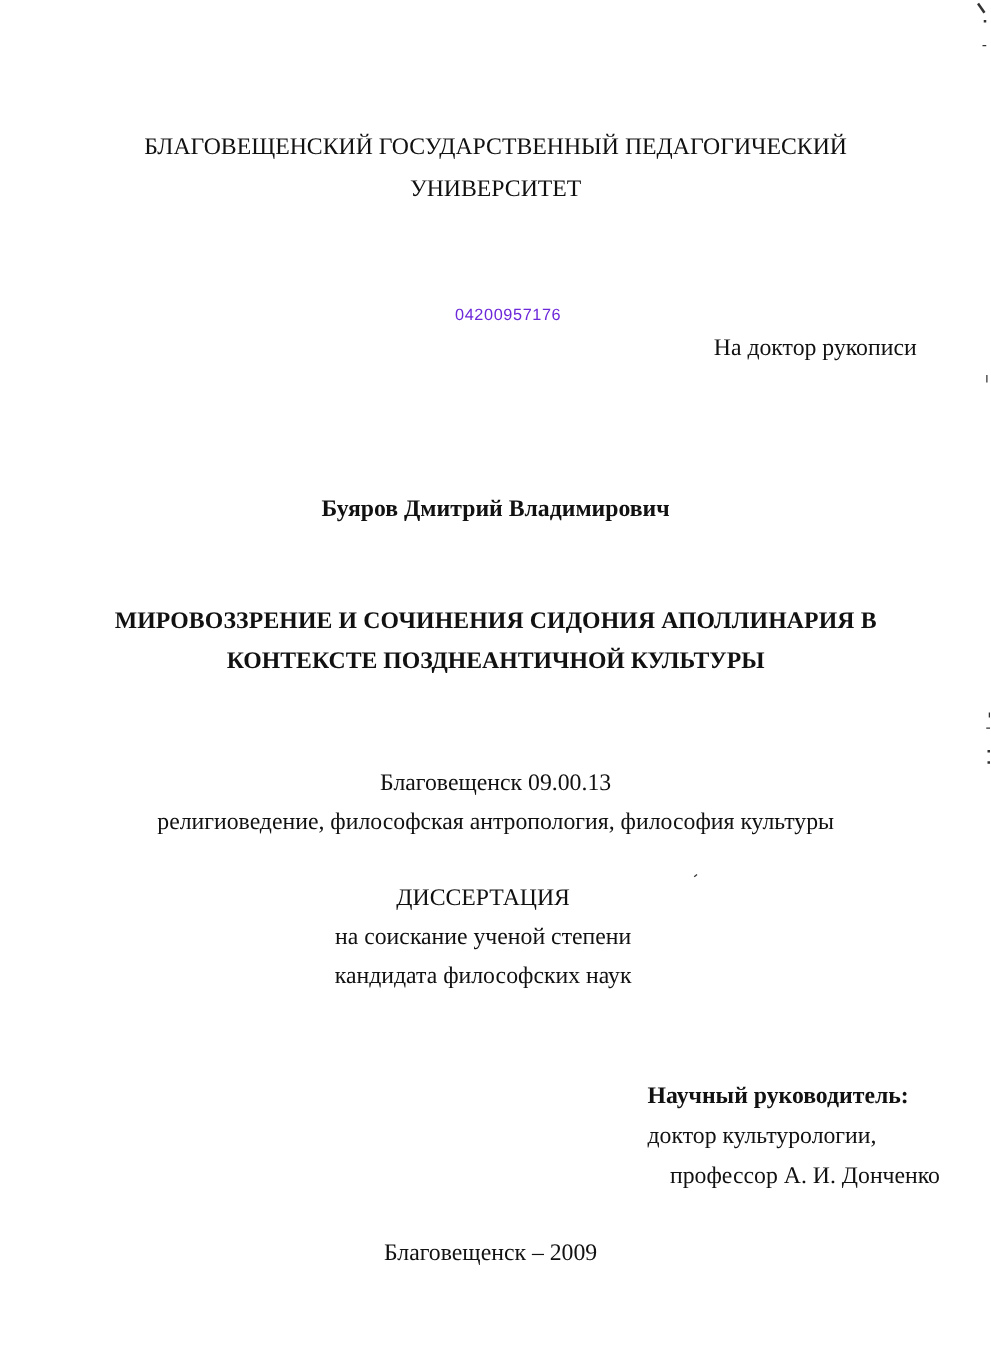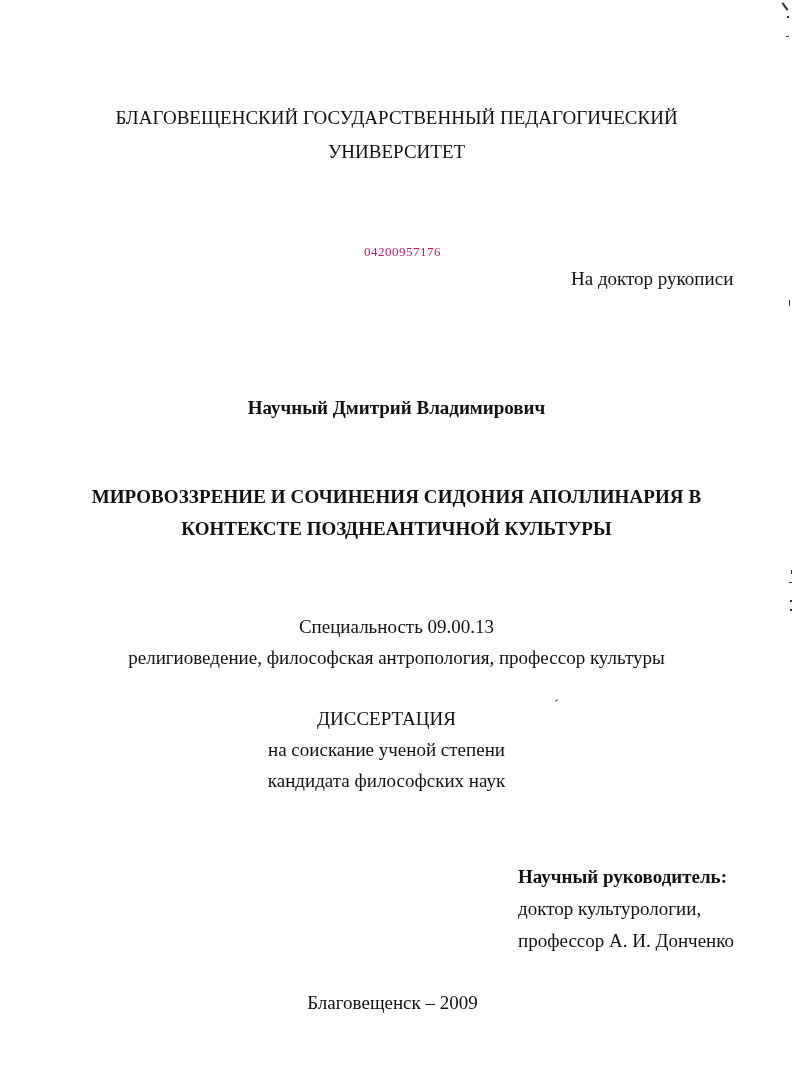"04200957176" .mono-code { color: #be185d -> #6d28d9; font-family: Liberation Serif, serif -> Liberation Sans, sans-serif }
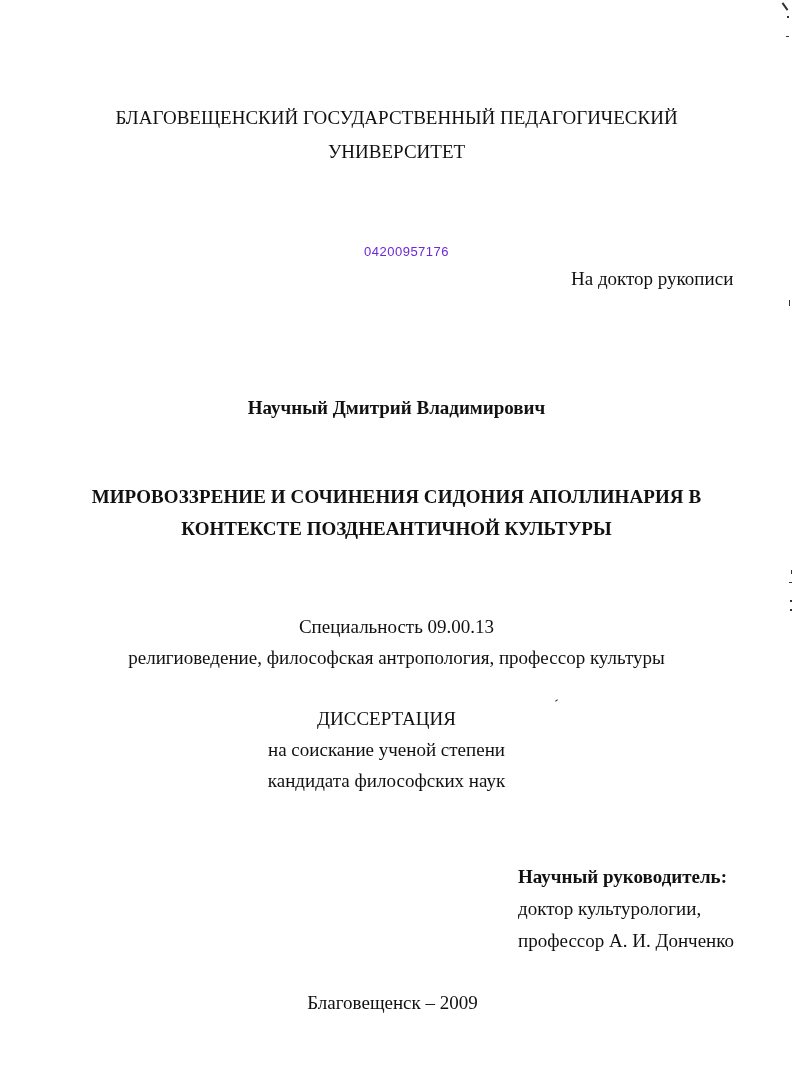"Научный Дмитрий Владимирович" div.abs { text: Научный -> Буяров }
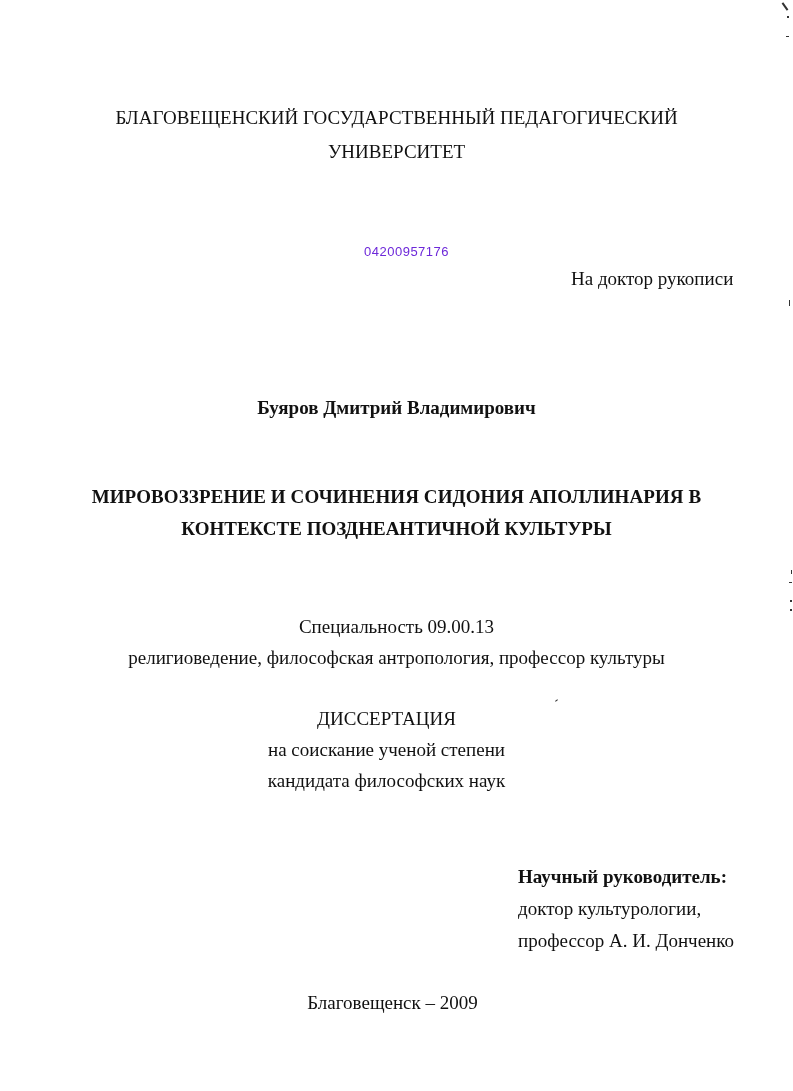"Специальность 09.00.13" div.abs { text: Специальность -> Благовещенск }
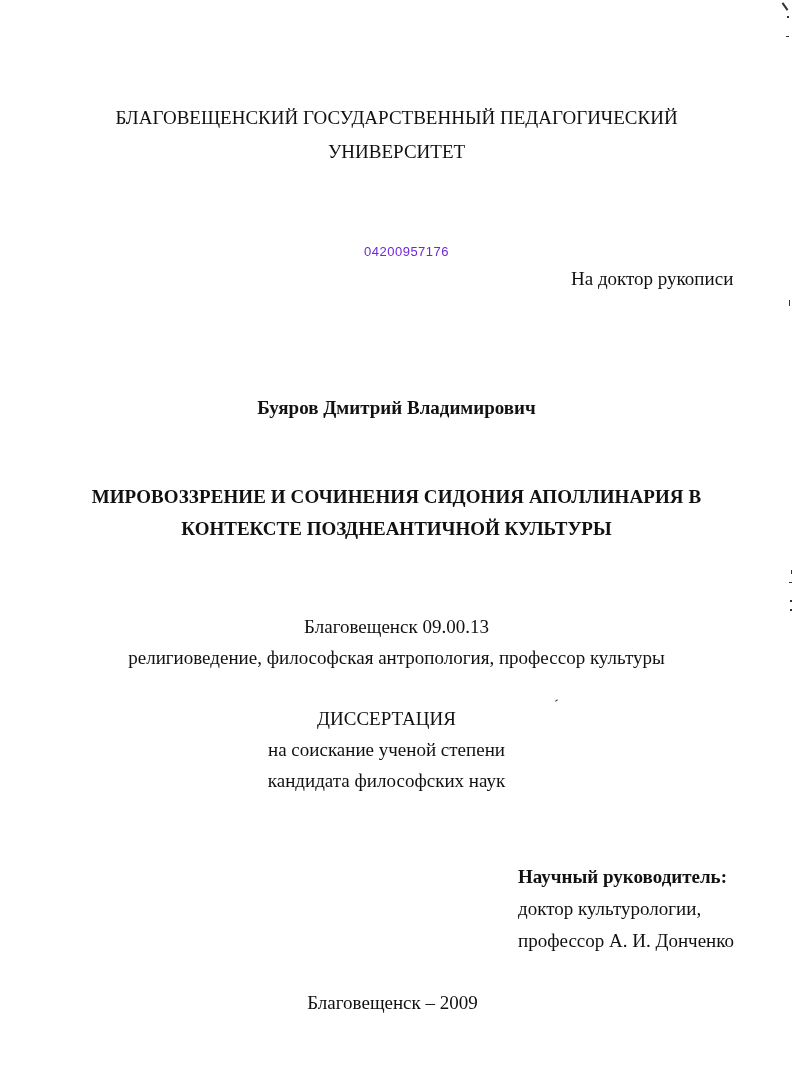"религиоведение, философская" div.abs { text: профессор -> философия }
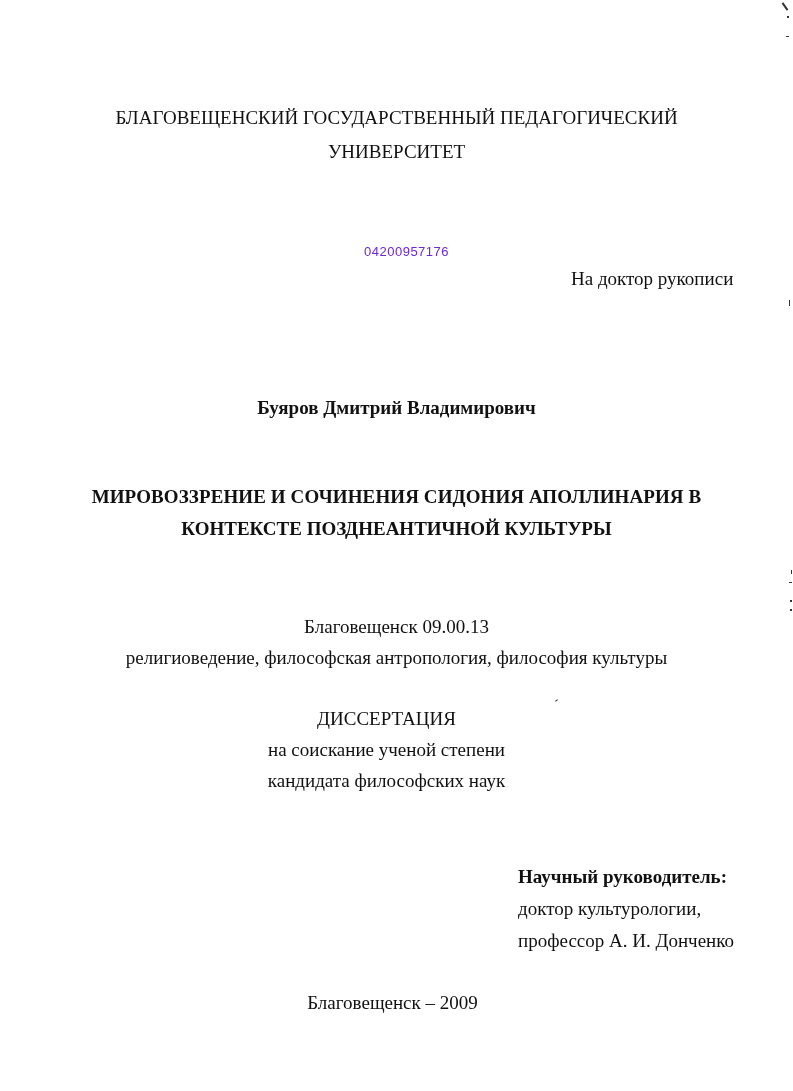"профессор А. И. Донченко" div.abs { left: 518px -> 536px }
